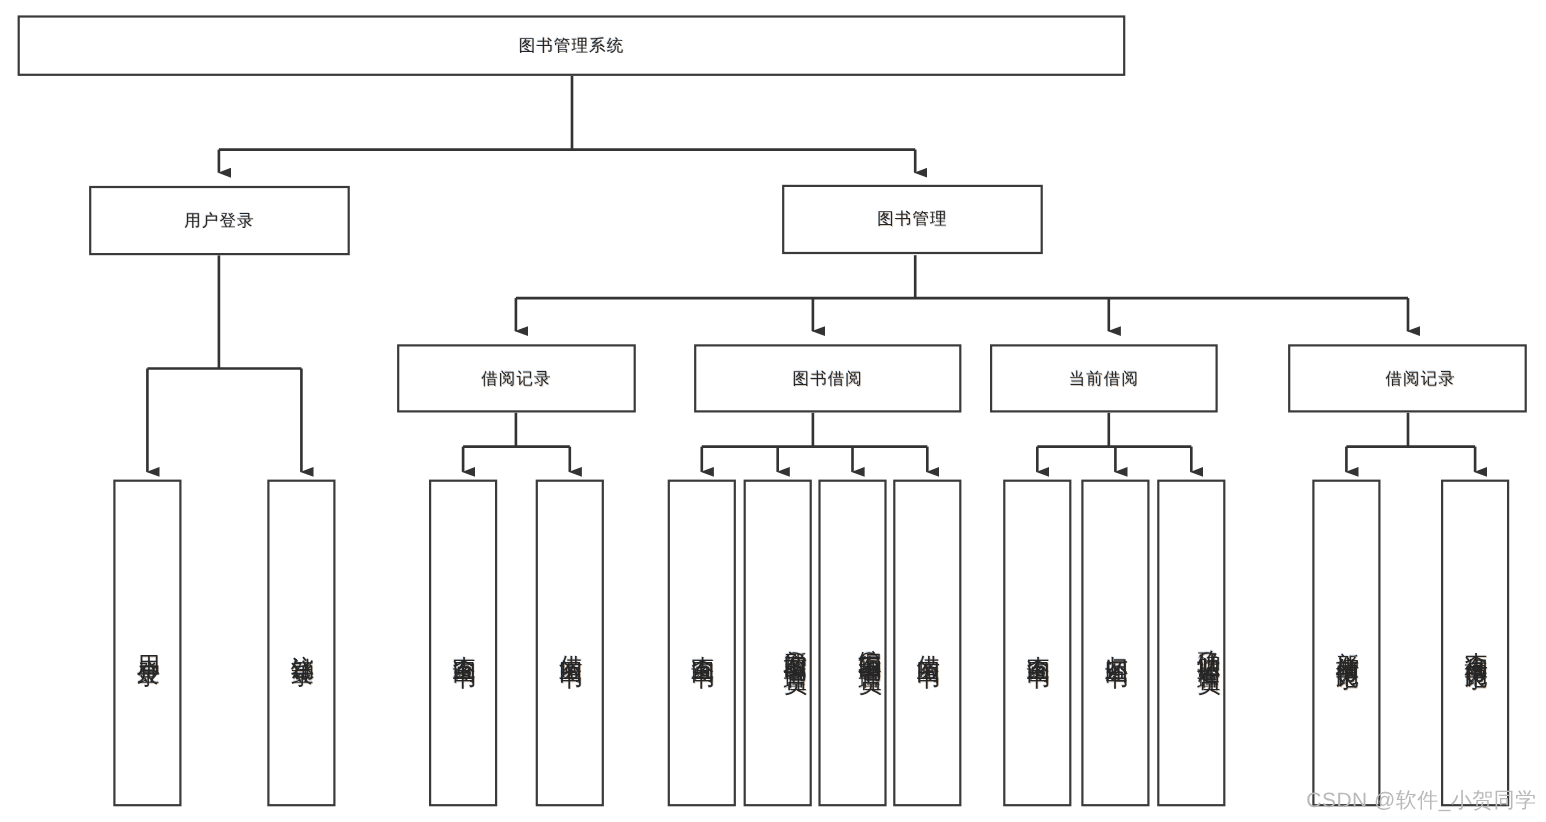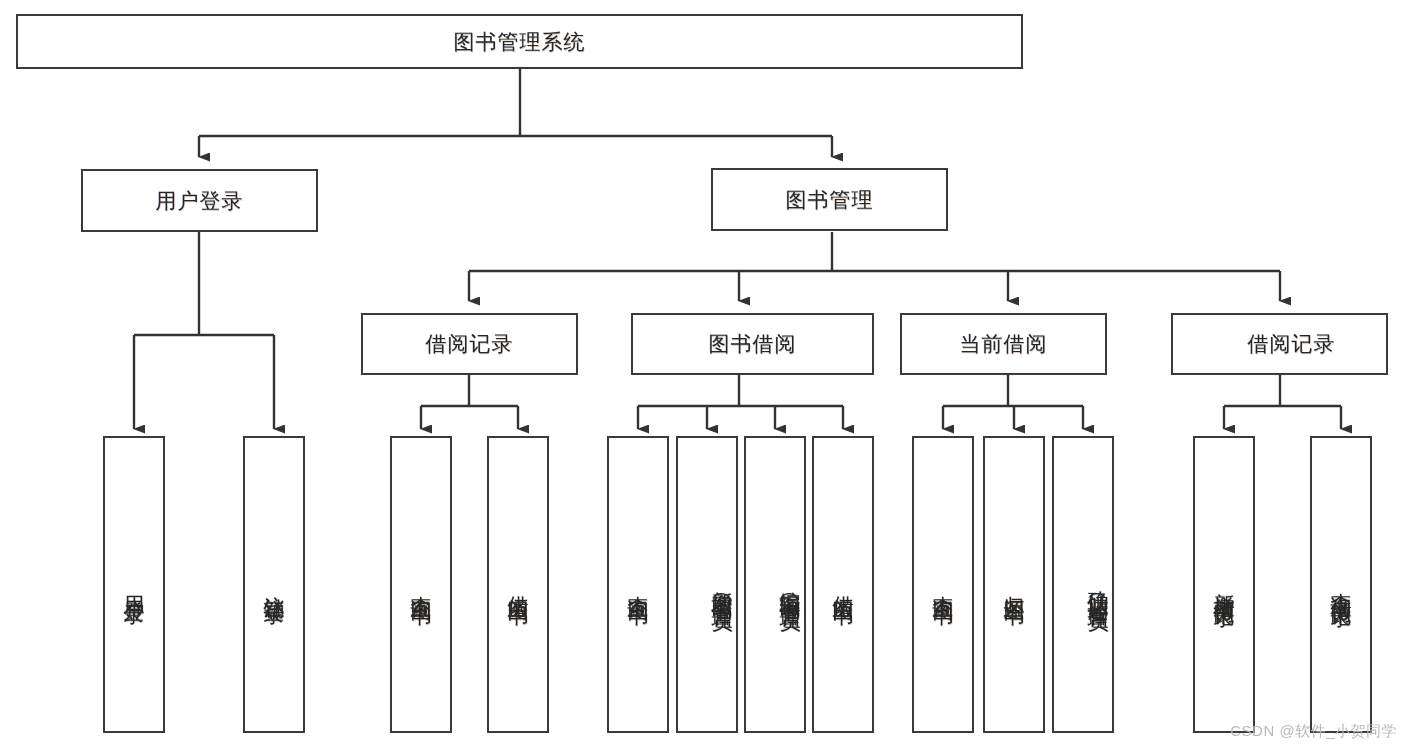"图书管理系统" .node.h { font-size: 21px -> 15px }
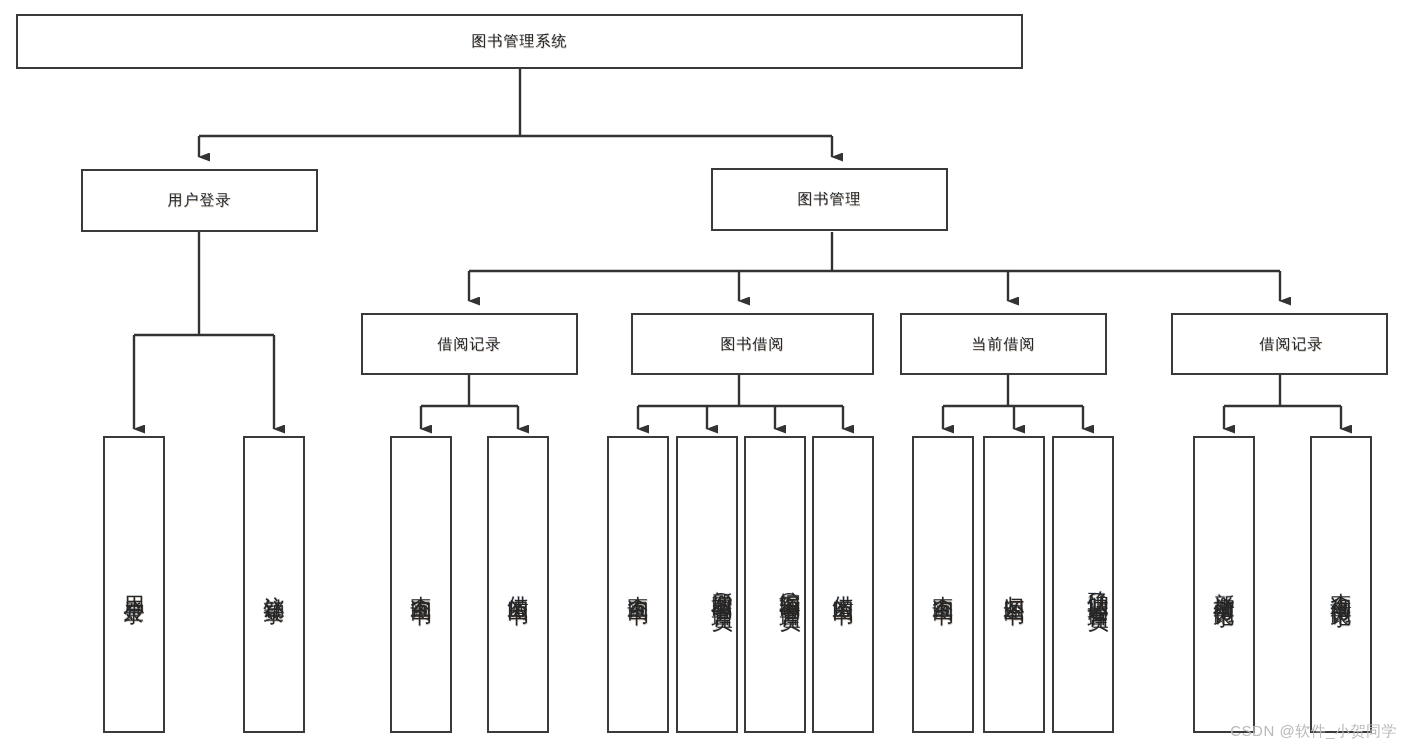"CSDN @软件_小贺同学" .watermark { font-size: 15px -> 19px }
